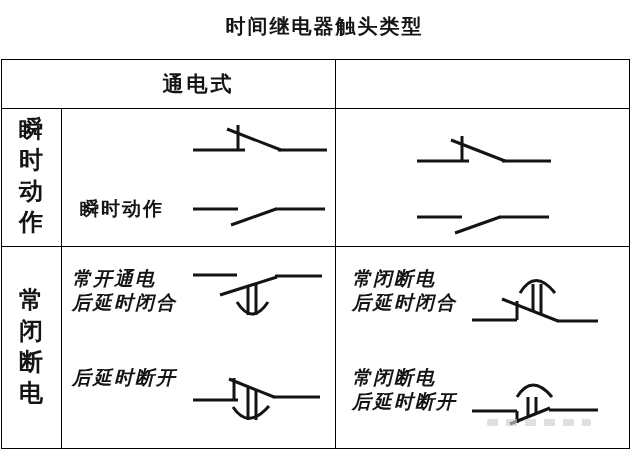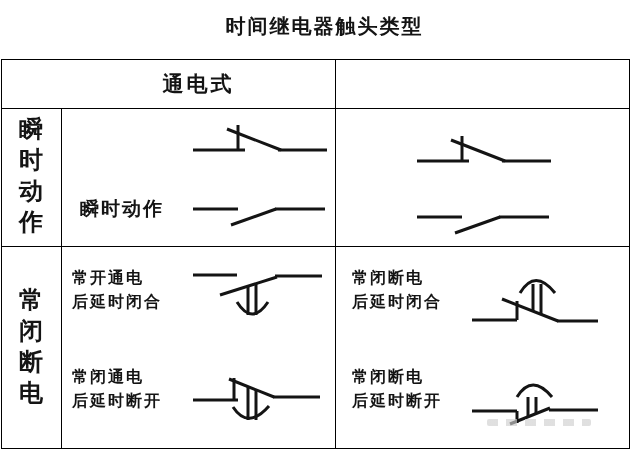"常开通电" .lbl2 { font-size: 16px -> 19px; font-style: none -> italic }
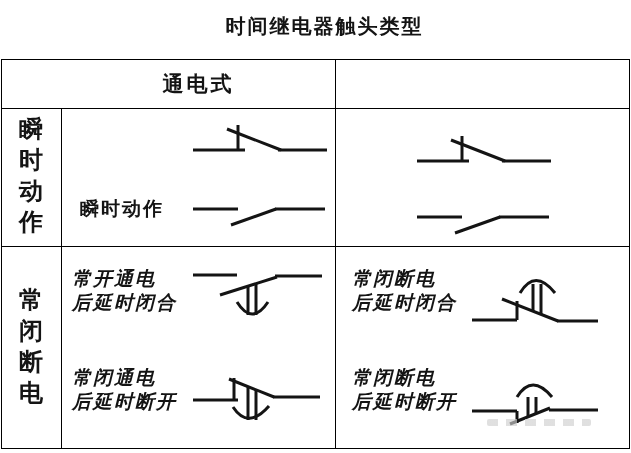"常闭通电" div { html: <div>常闭通电</div> -> none }
